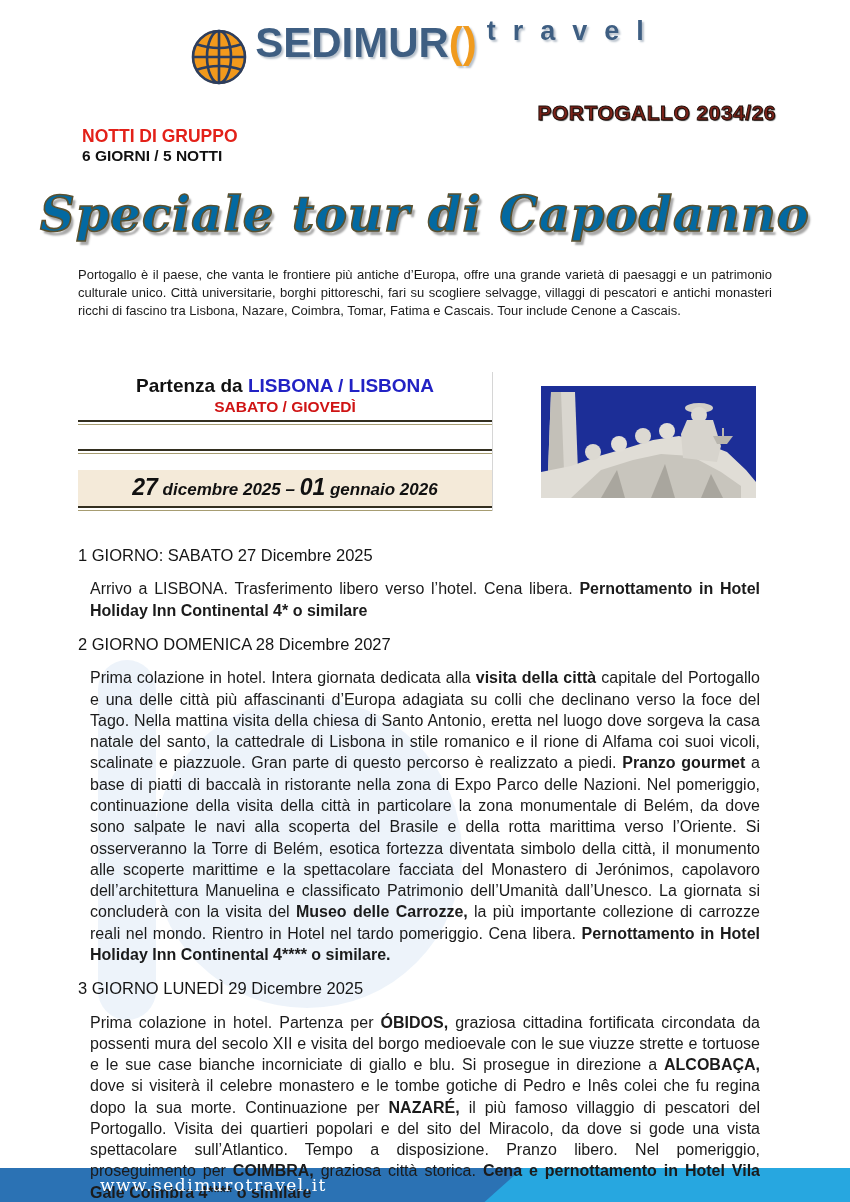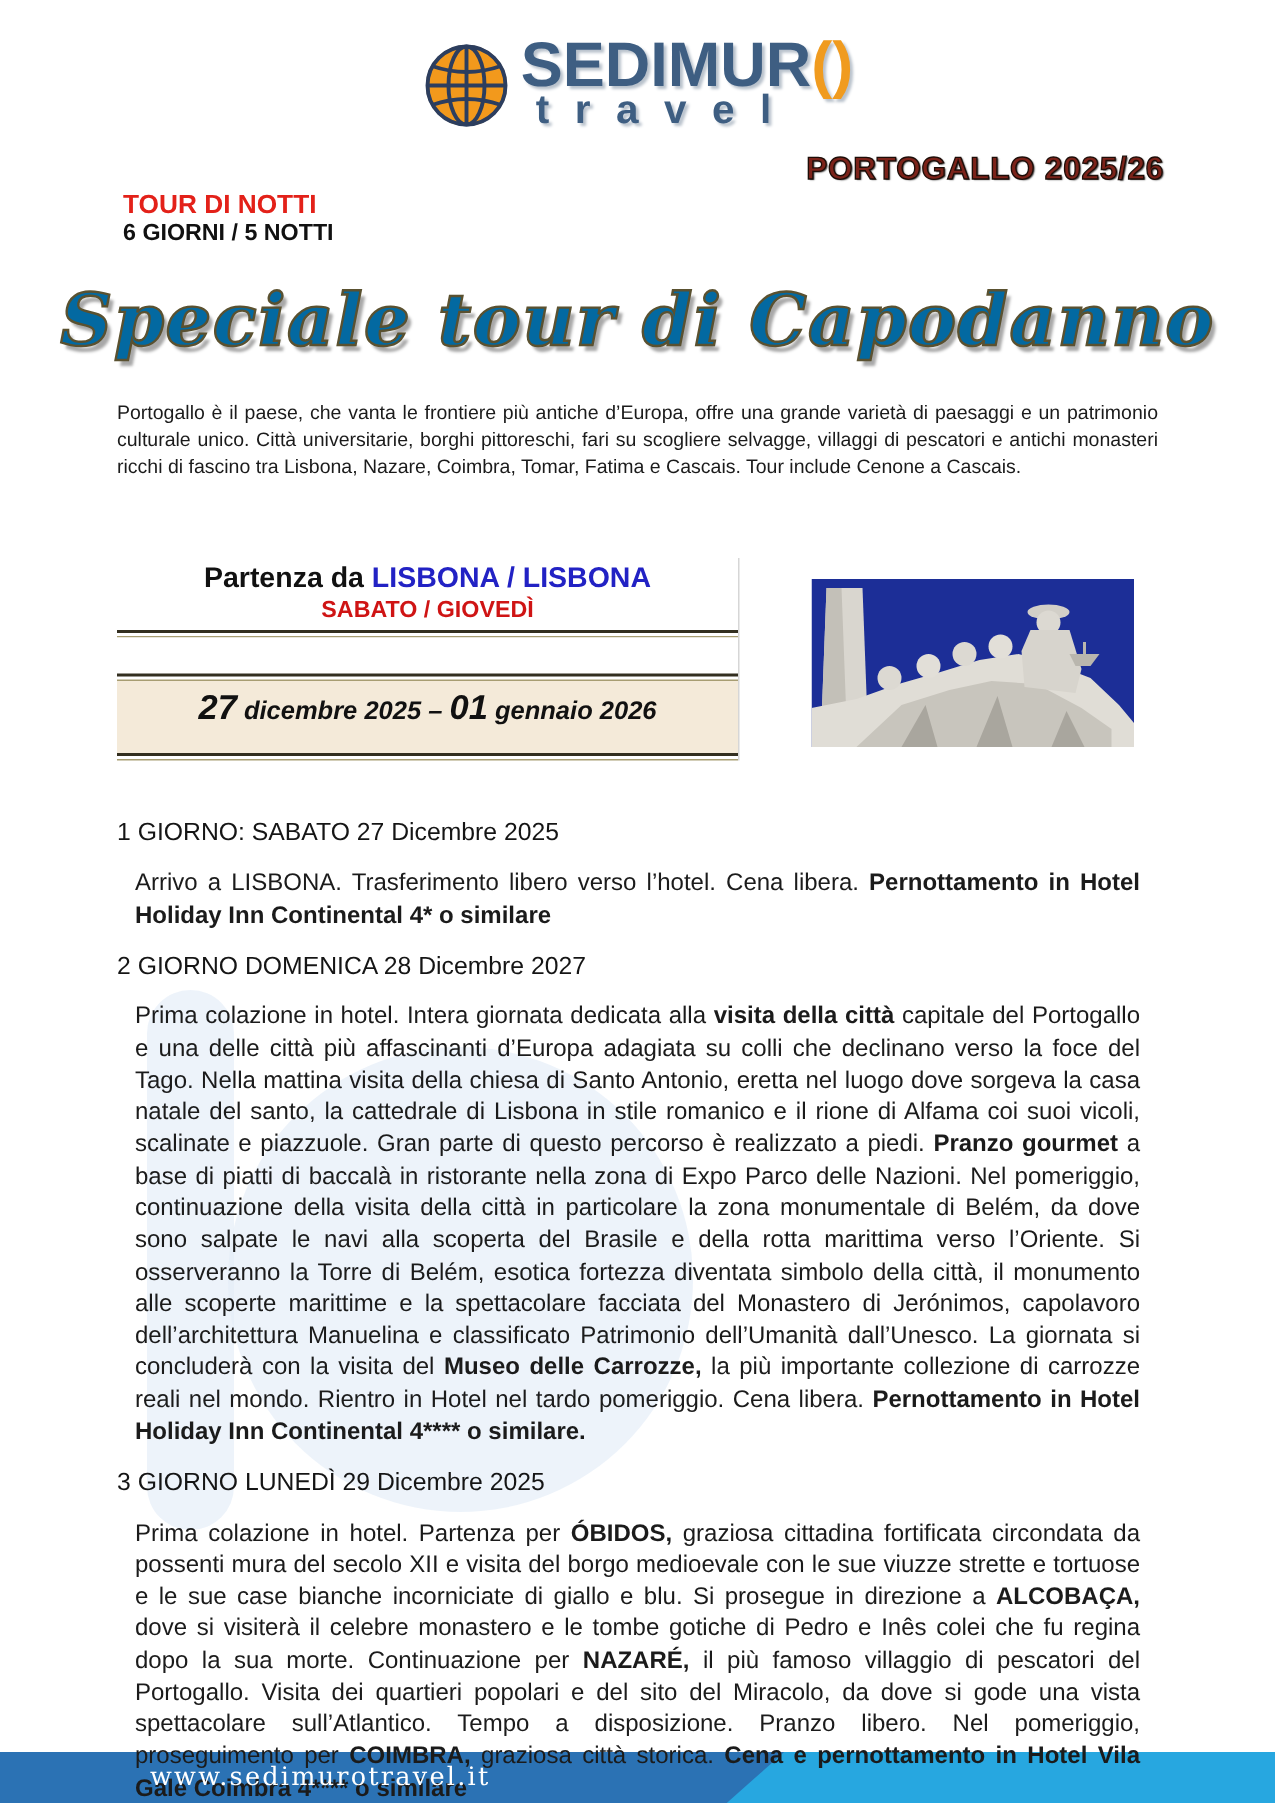"SEDIMUR()" .logo-text { flex-direction: column -> row; text-align: none -> center }
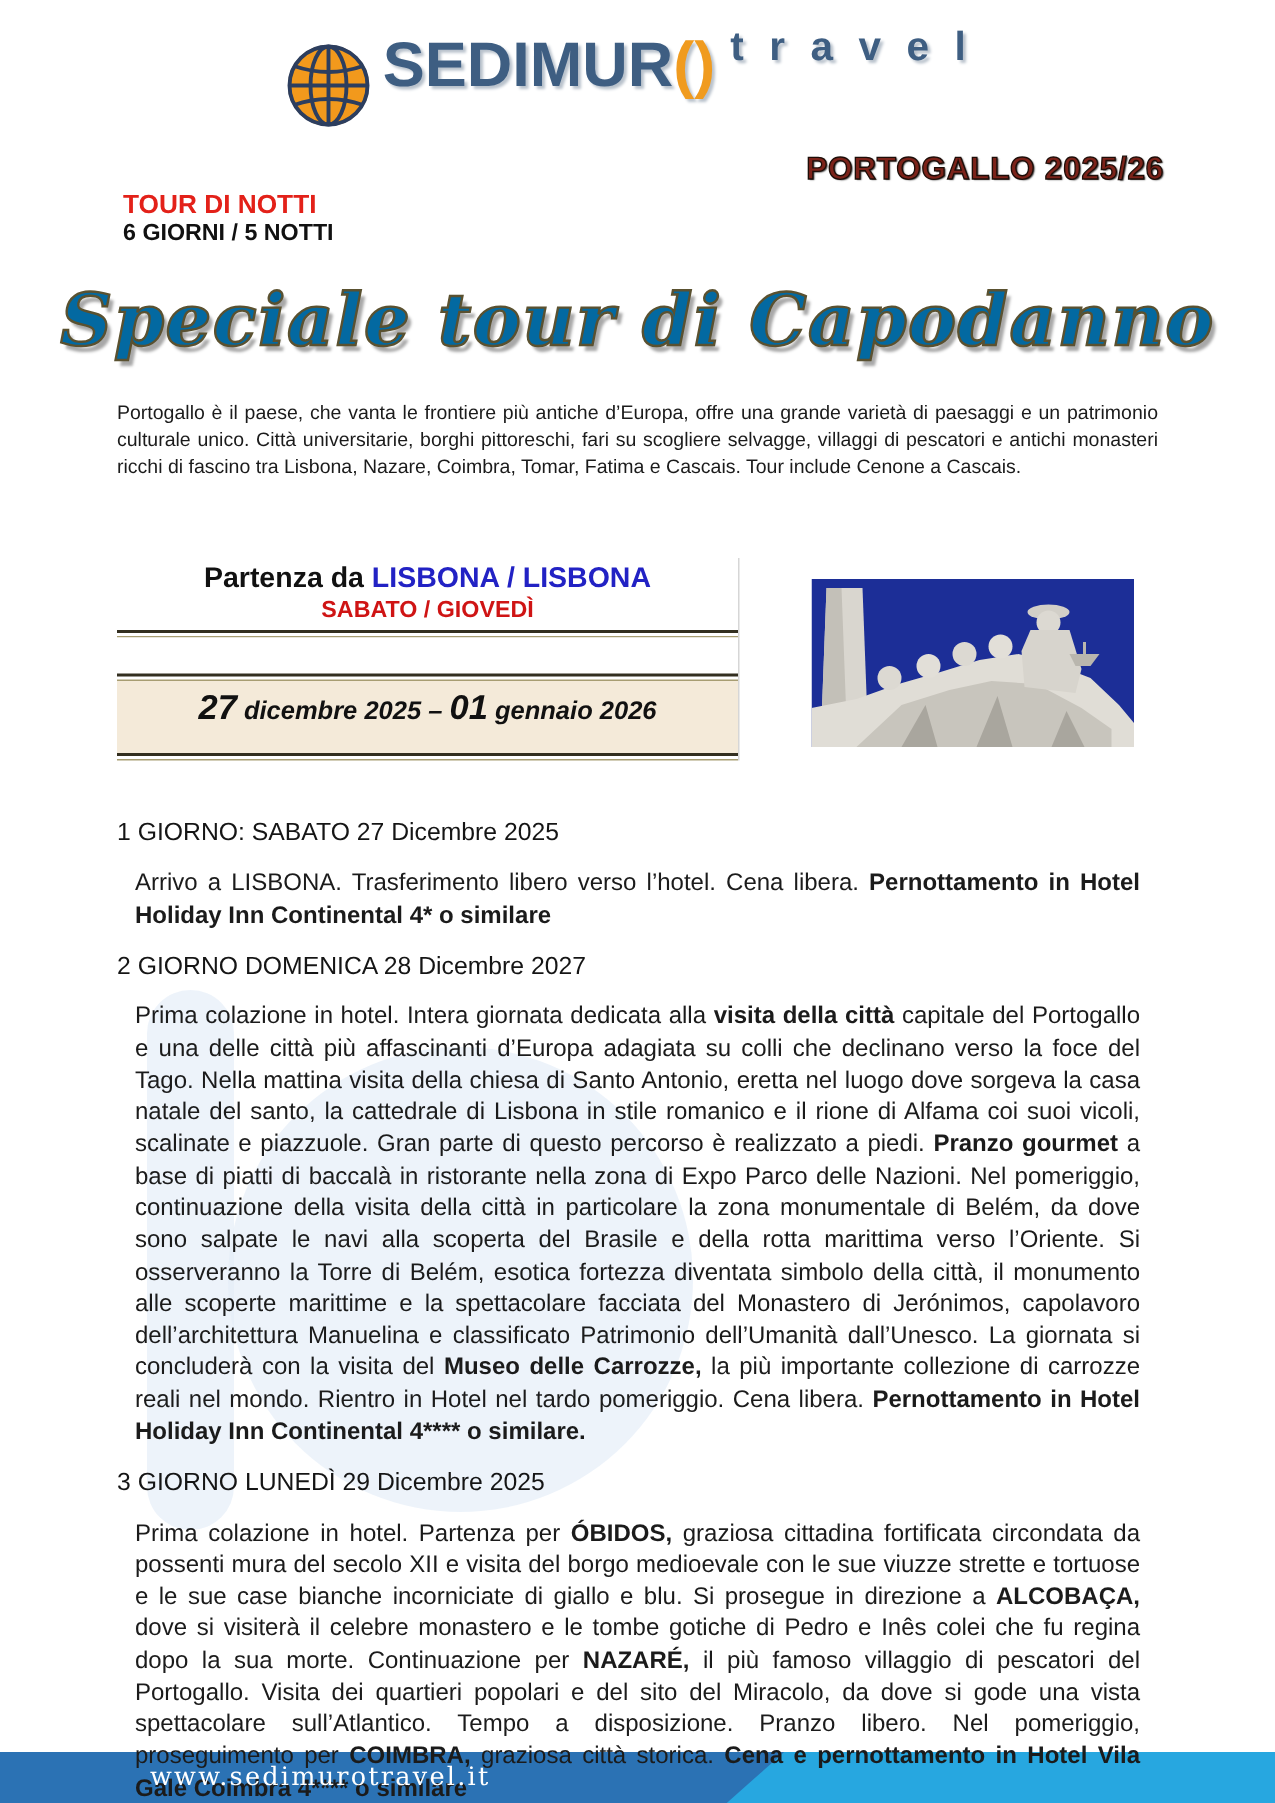"PORTOGALLO 2025/26" div.season { text: 2025/26 -> 2034/26 }
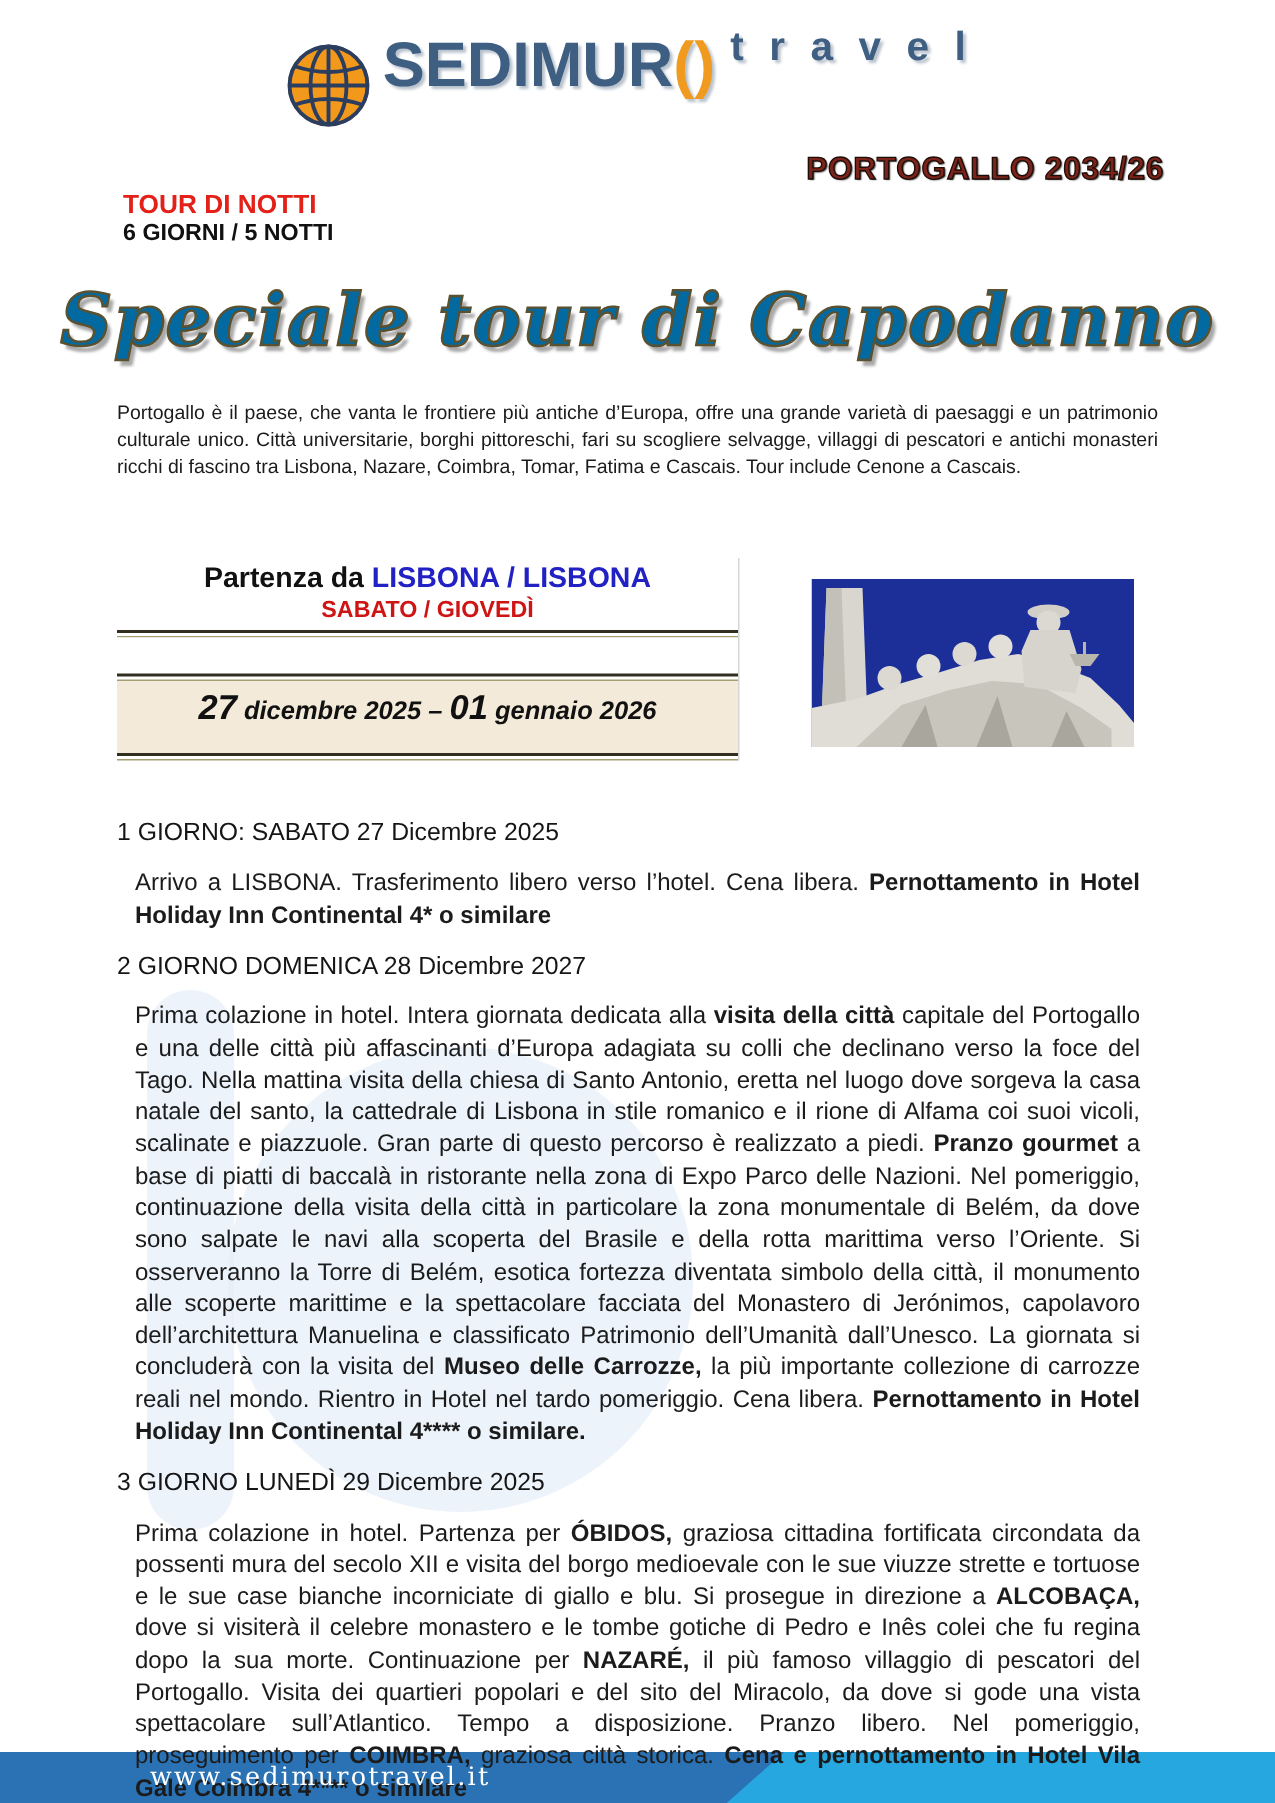"TOUR DI NOTTI" div.tour-type { text: TOUR DI NOTTI -> NOTTI DI GRUPPO }
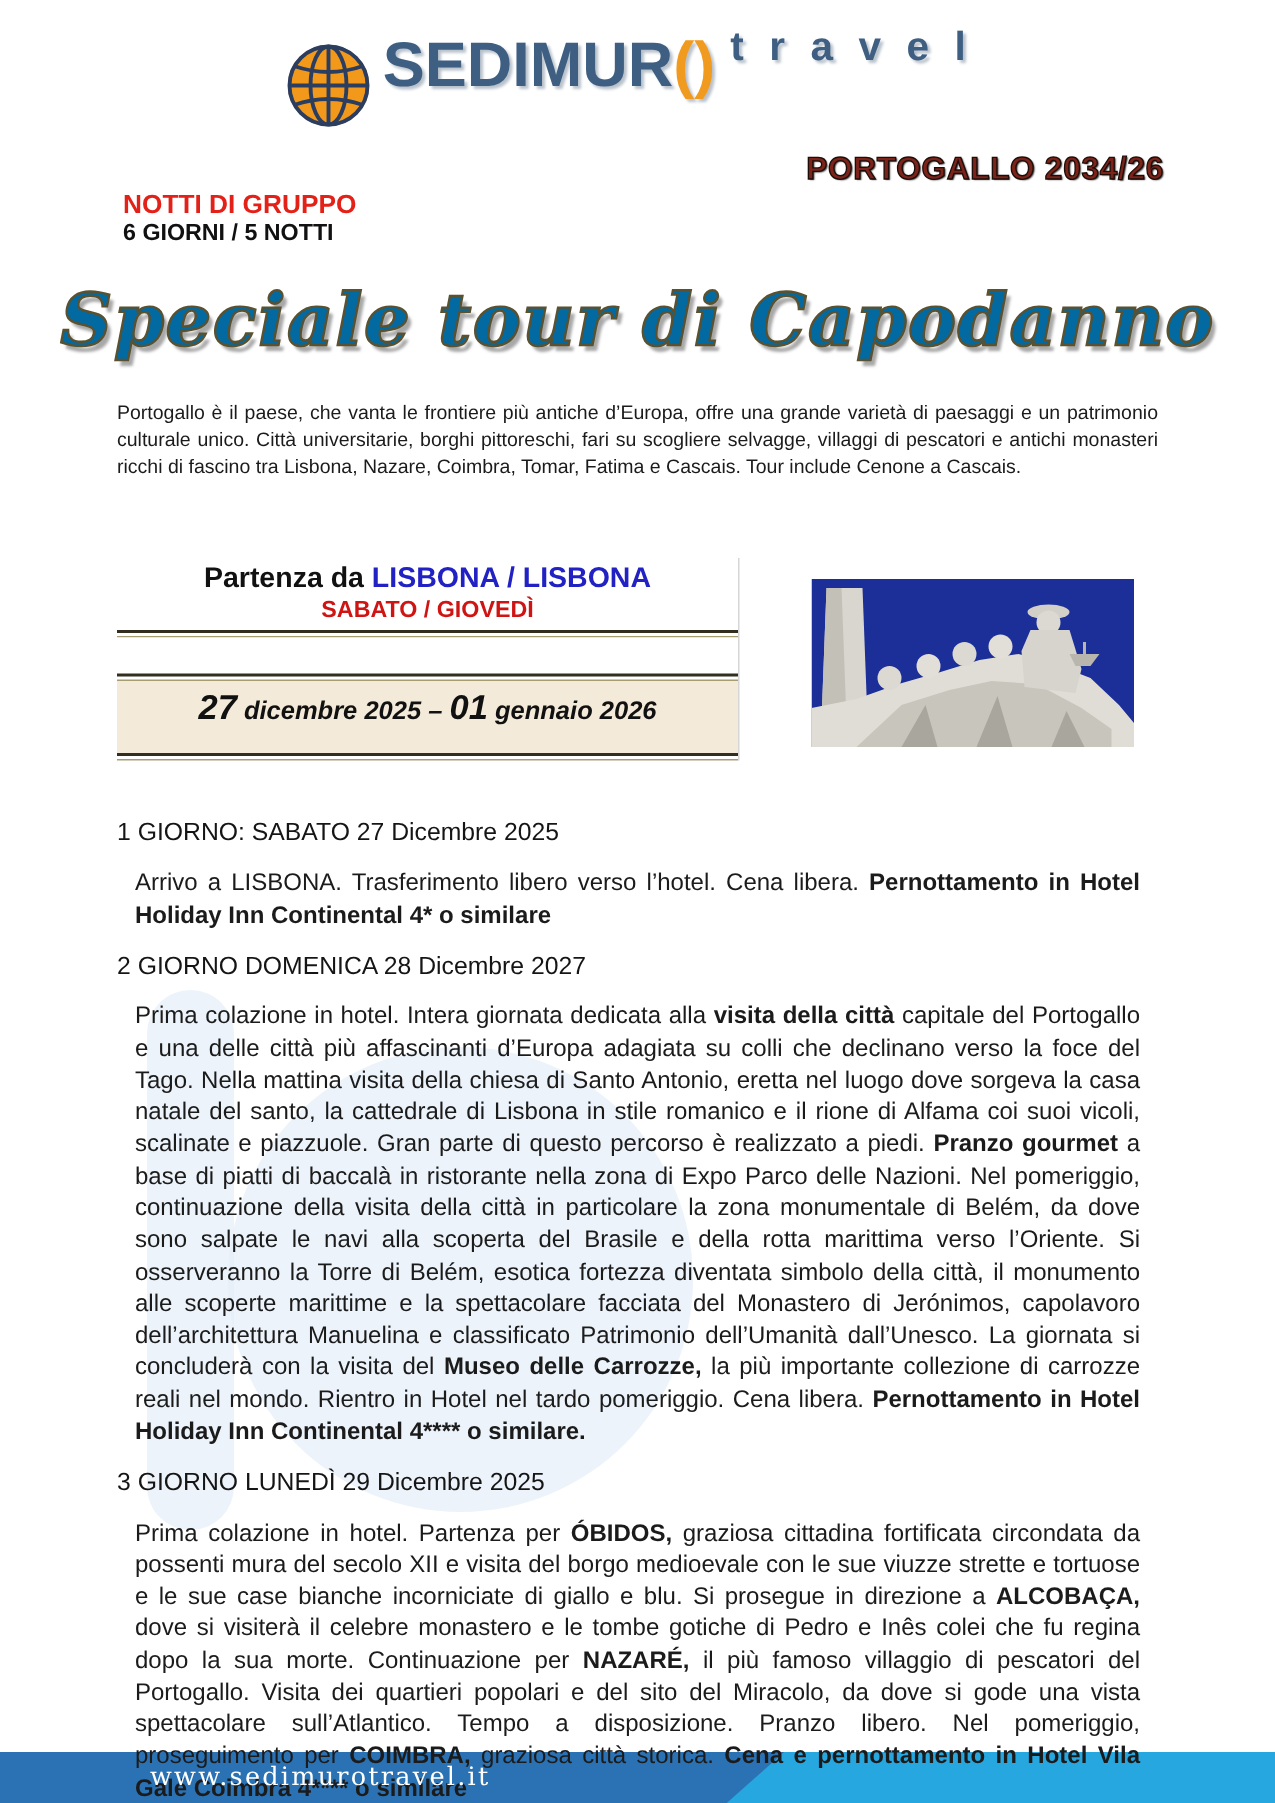"27 dicembre 2025 – 01" .dep-dates { margin-top: none -> 16px; padding: 4px 0 17px -> 4px 0 5px }
